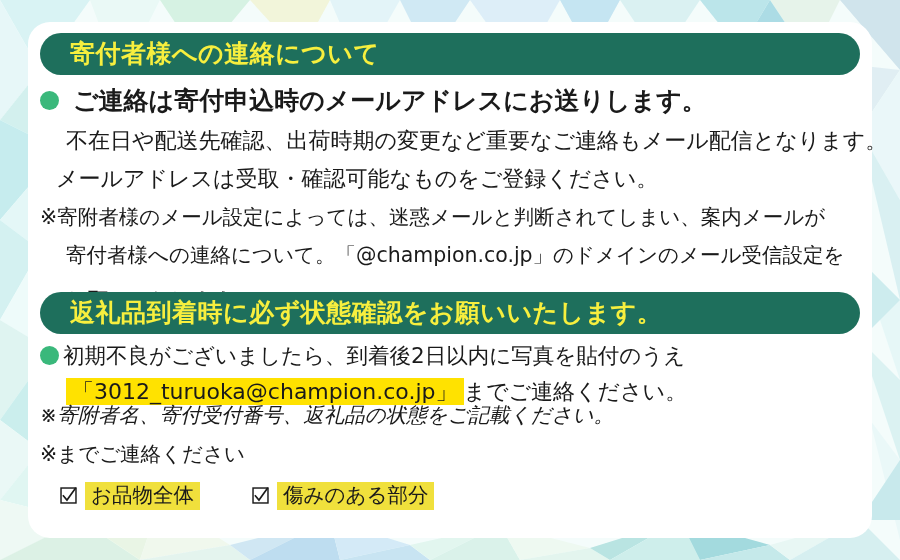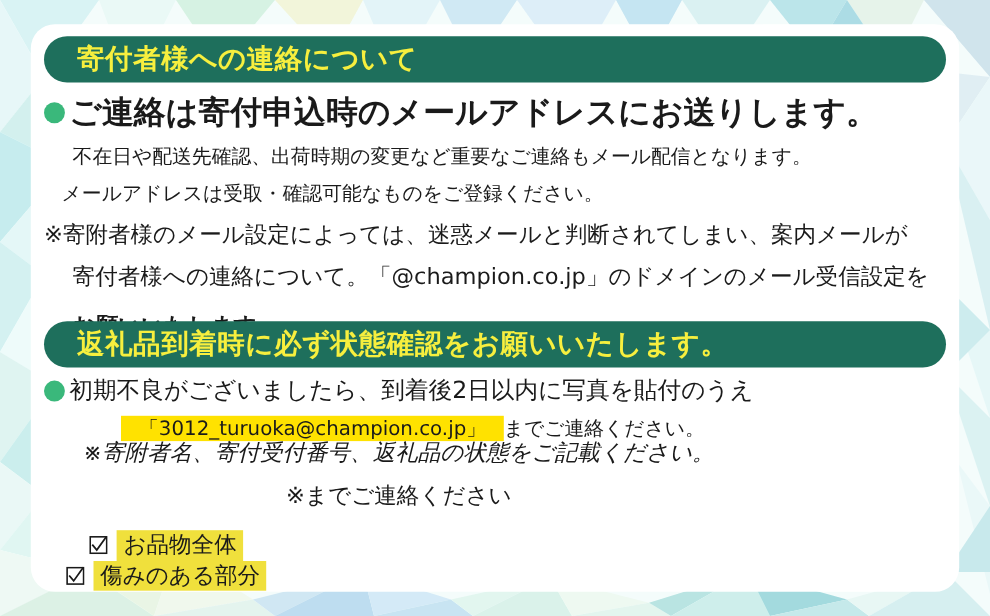"ご連絡は寄付申込時のメールアドレスにお送りします。" .lead { font-size: 29px -> 25px; gap: none -> 10px }
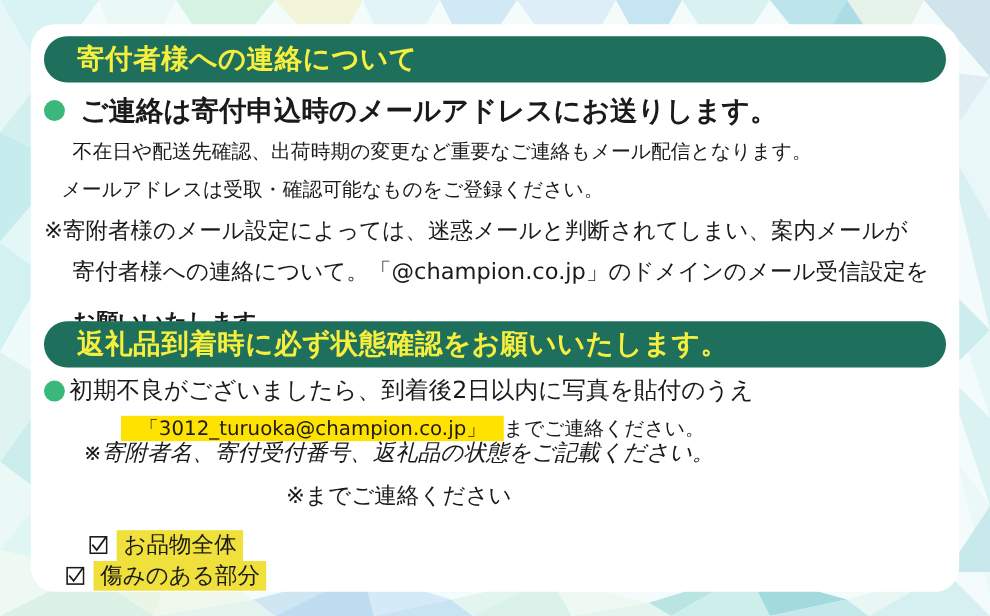"不在日や配送先確認、出荷時期の変更など重要なご連絡もメール配信となります。" .sub { font-size: 18px -> 22px }
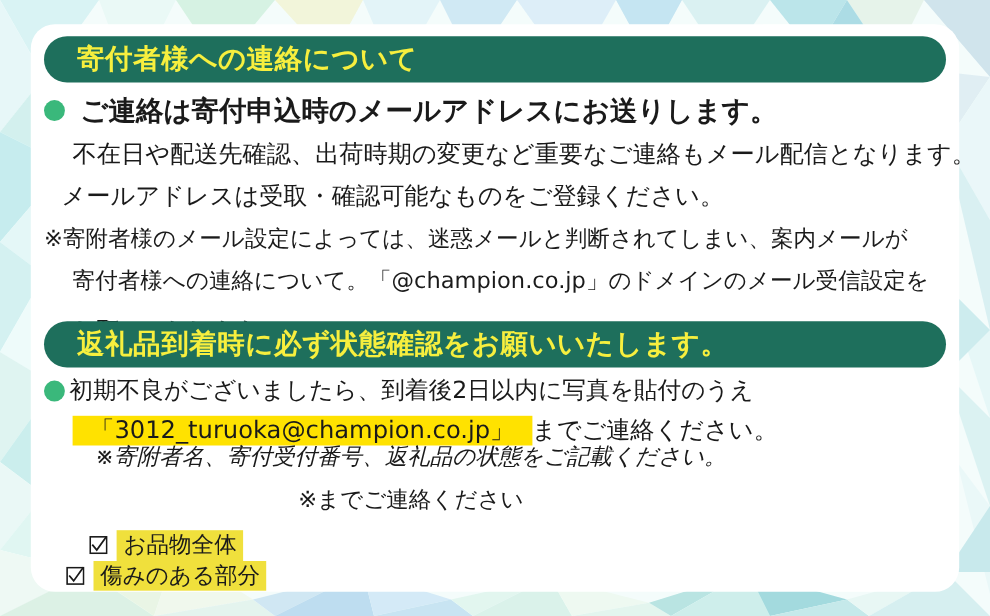"初期不良がございましたら、到着後2日以内に写真を貼付のうえ" div.block { text-align: center -> none }
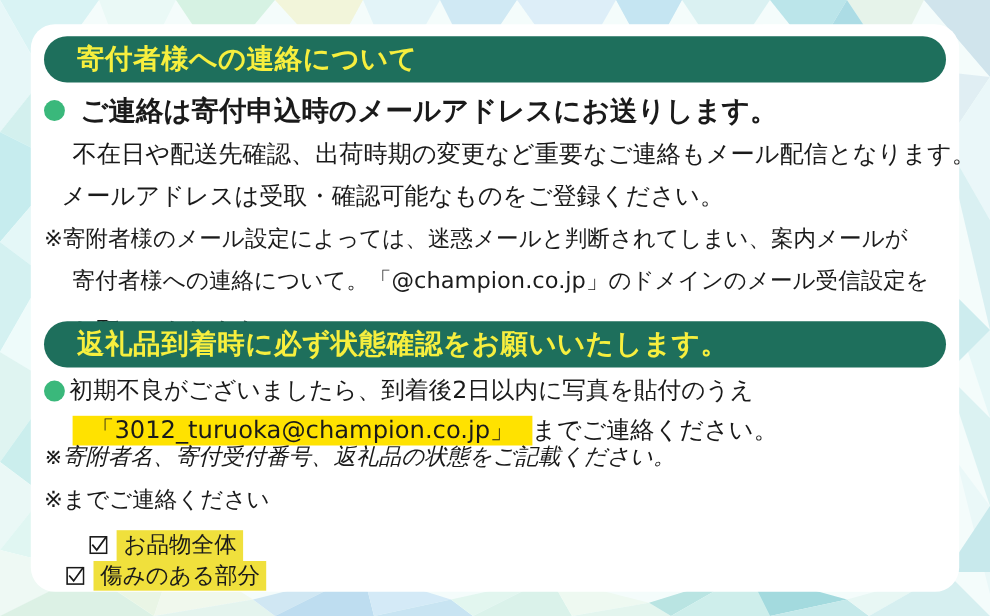"「3012_turuoka@champion.co.jp」" .hl { padding: 1px 16px -> 1px 6px }
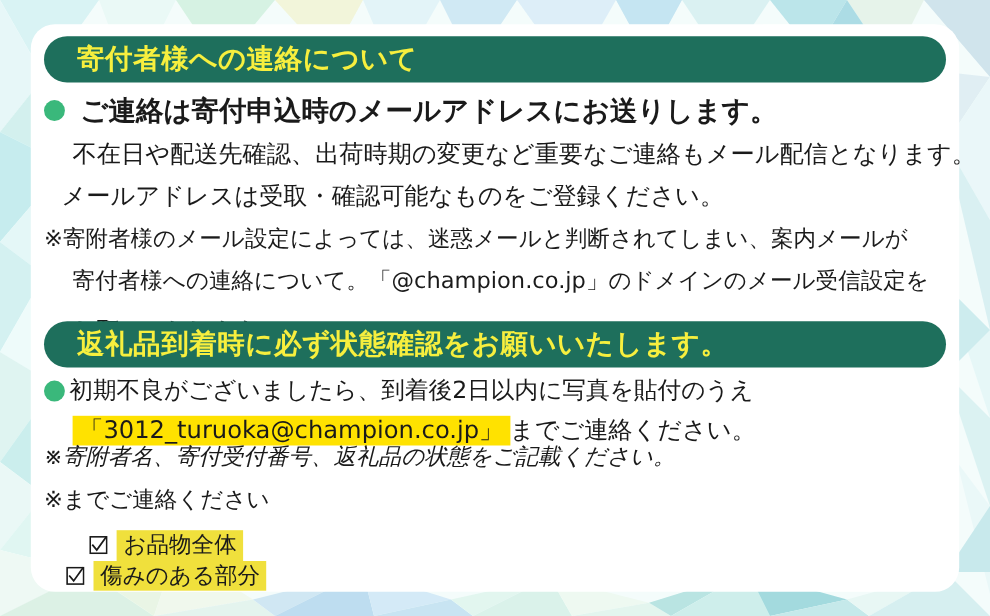"お品物全体" #check-row { flex-direction: column -> none }
